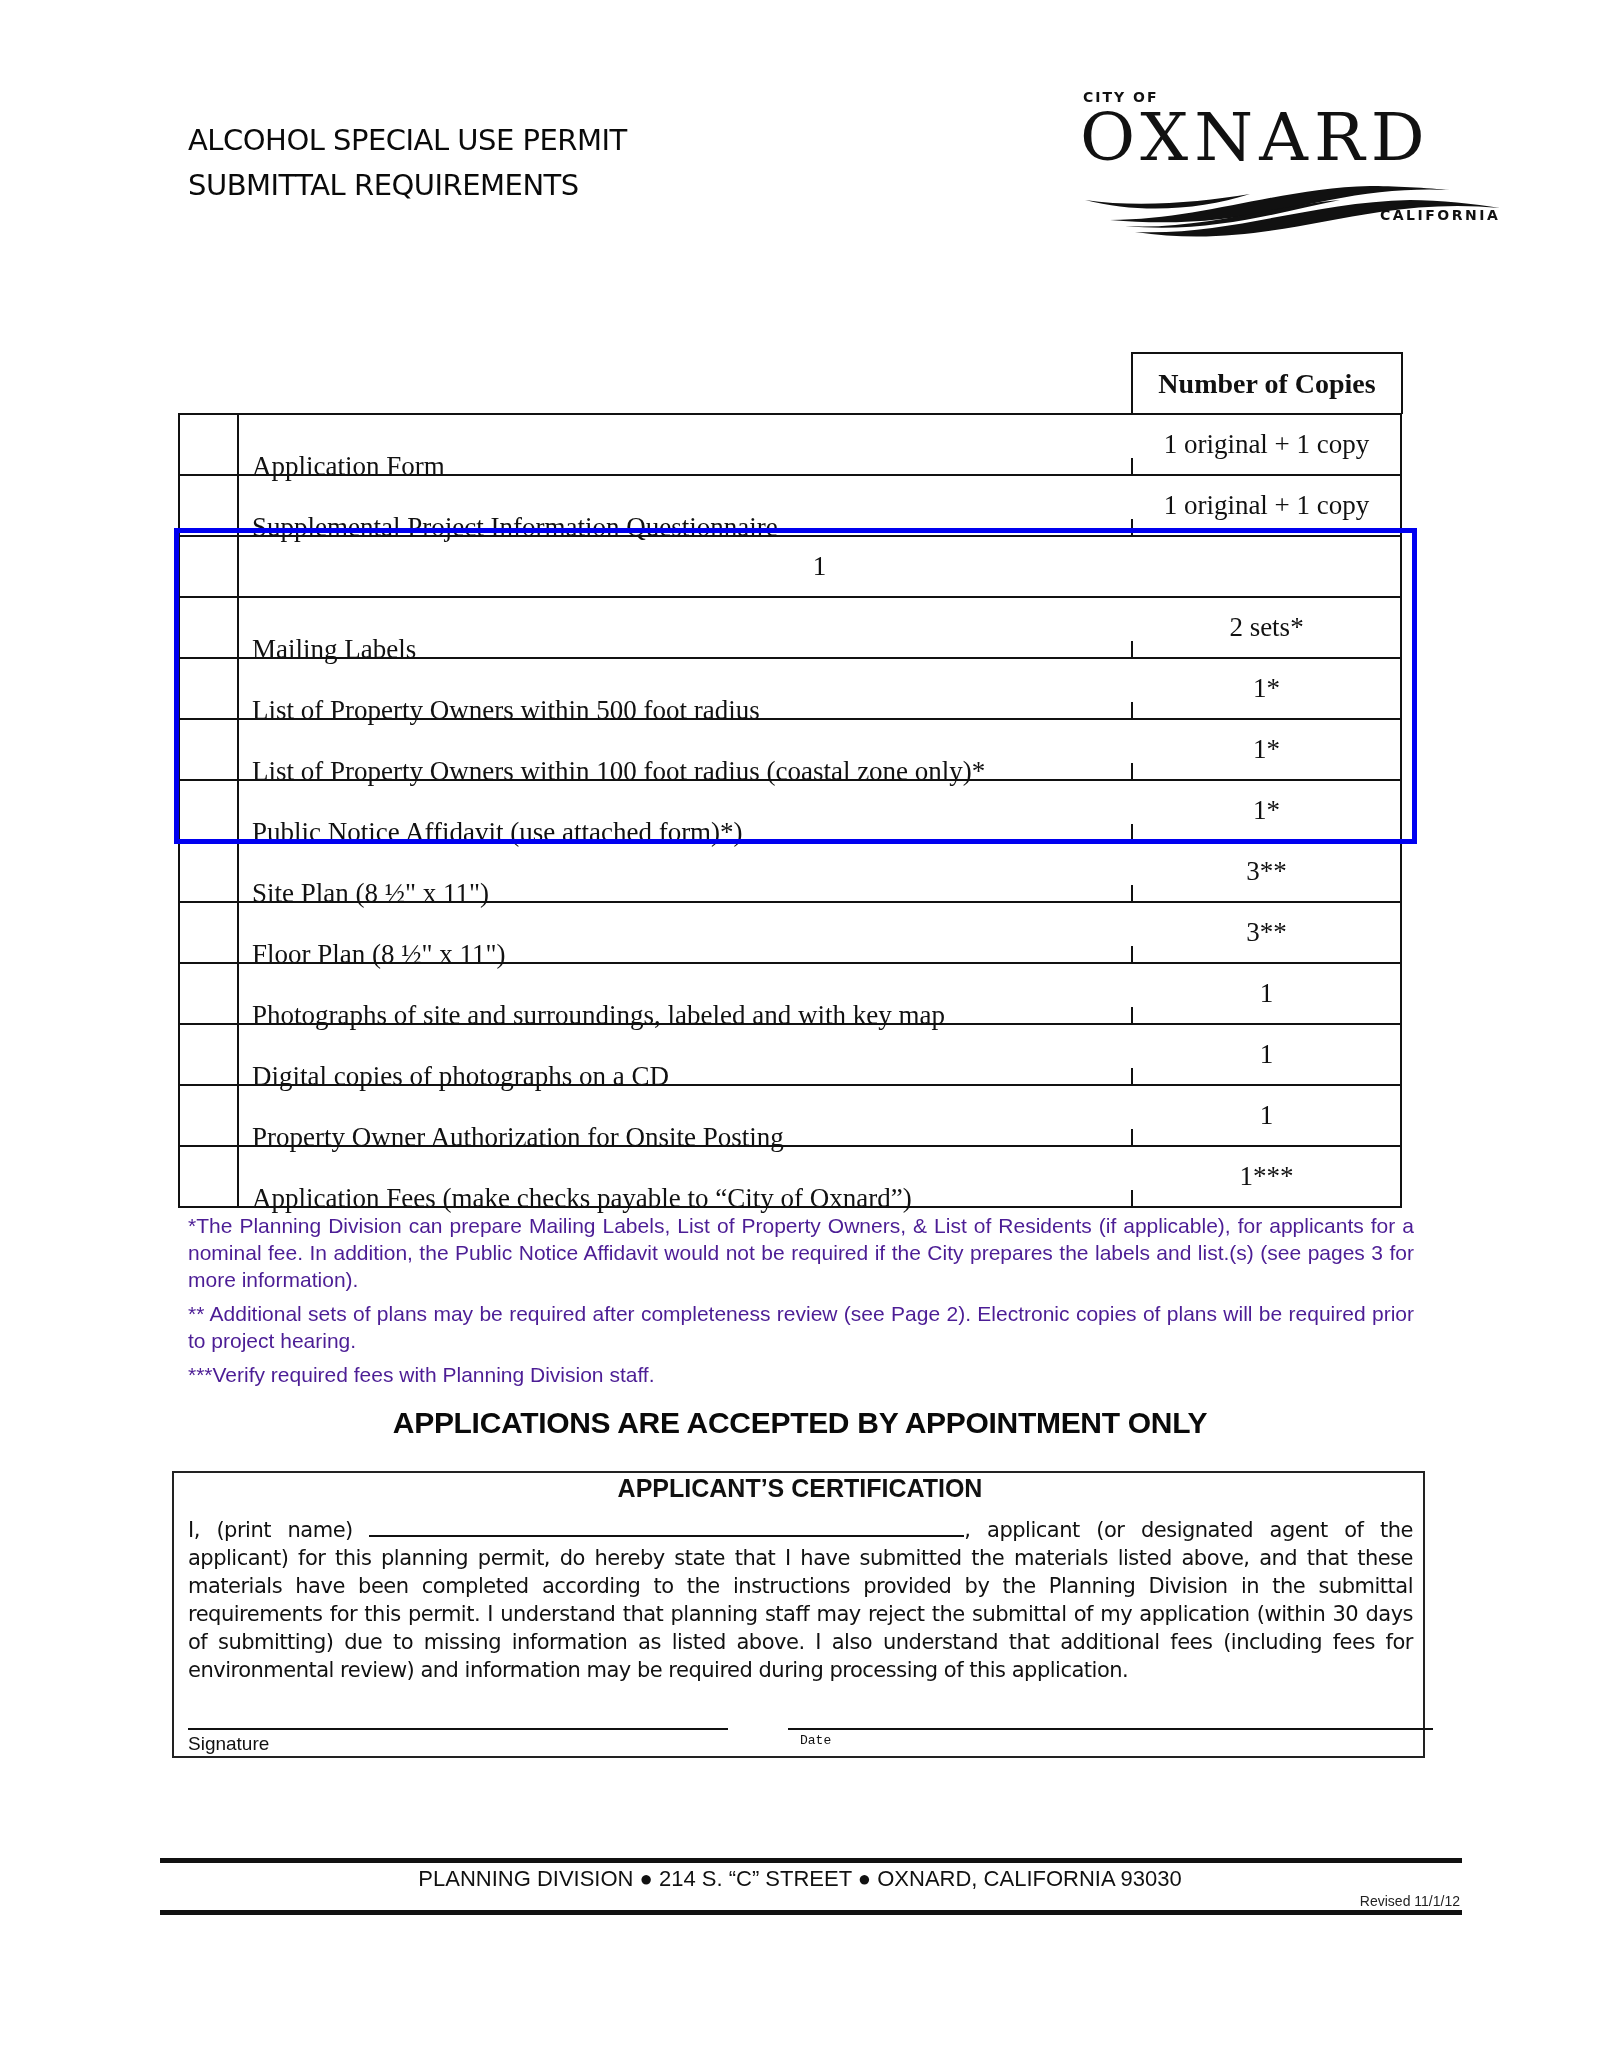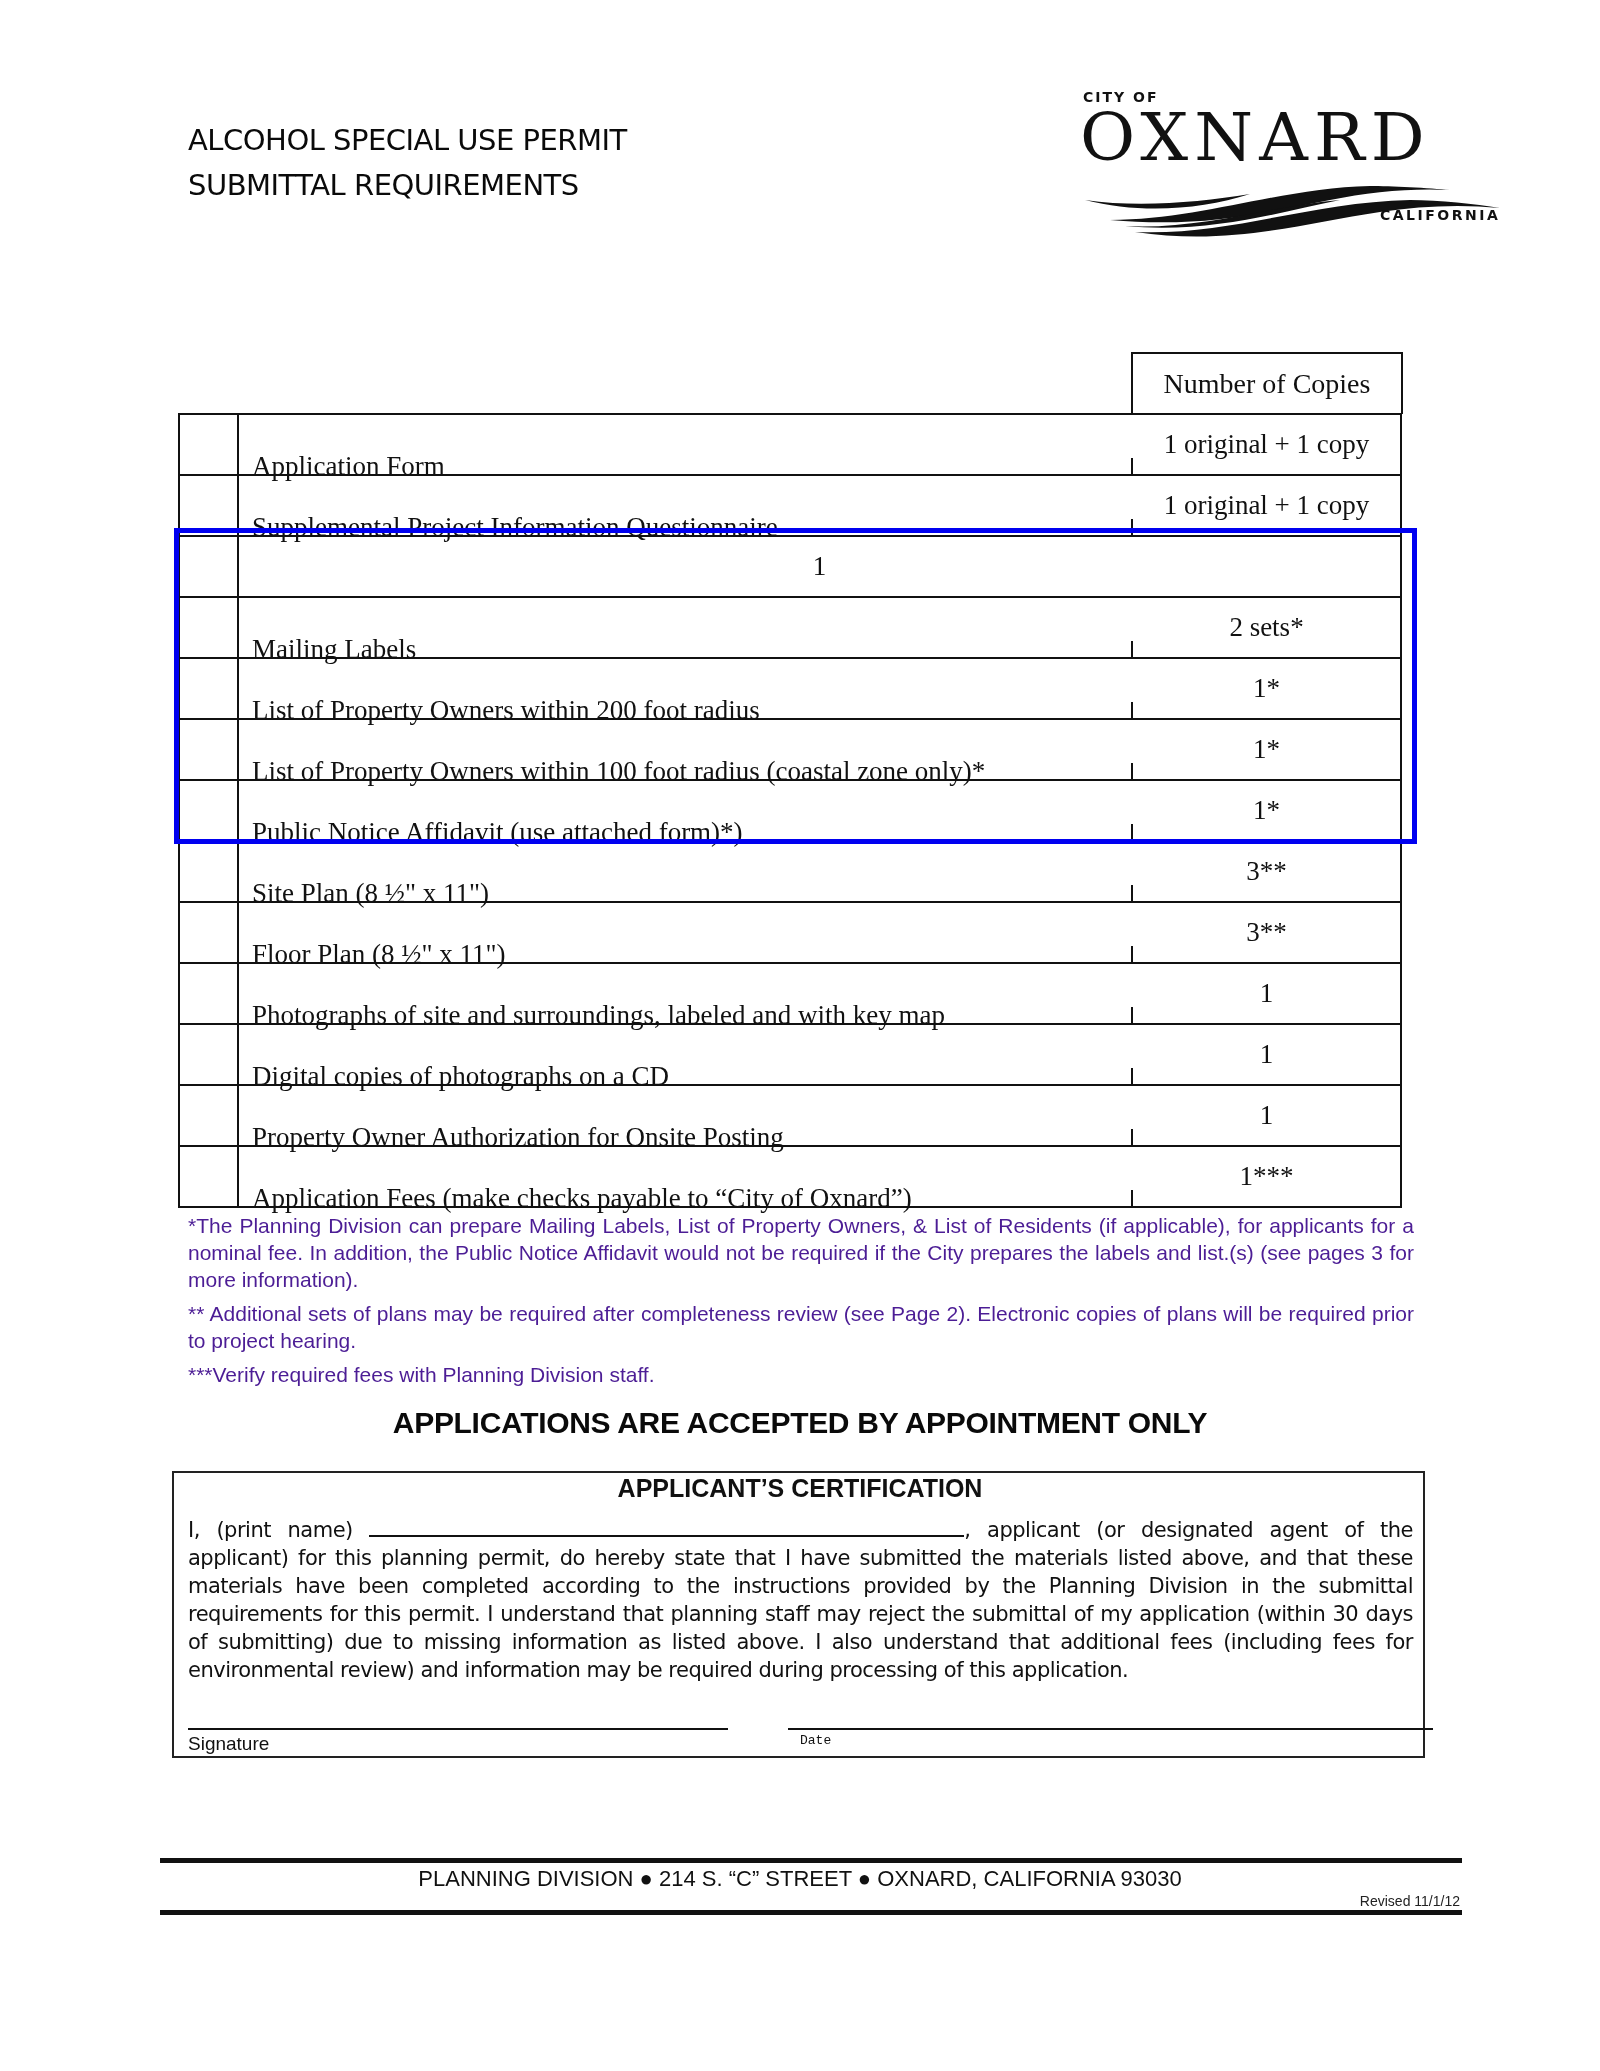"Number of Copies" .hdr-cell { font-weight: none -> bold }
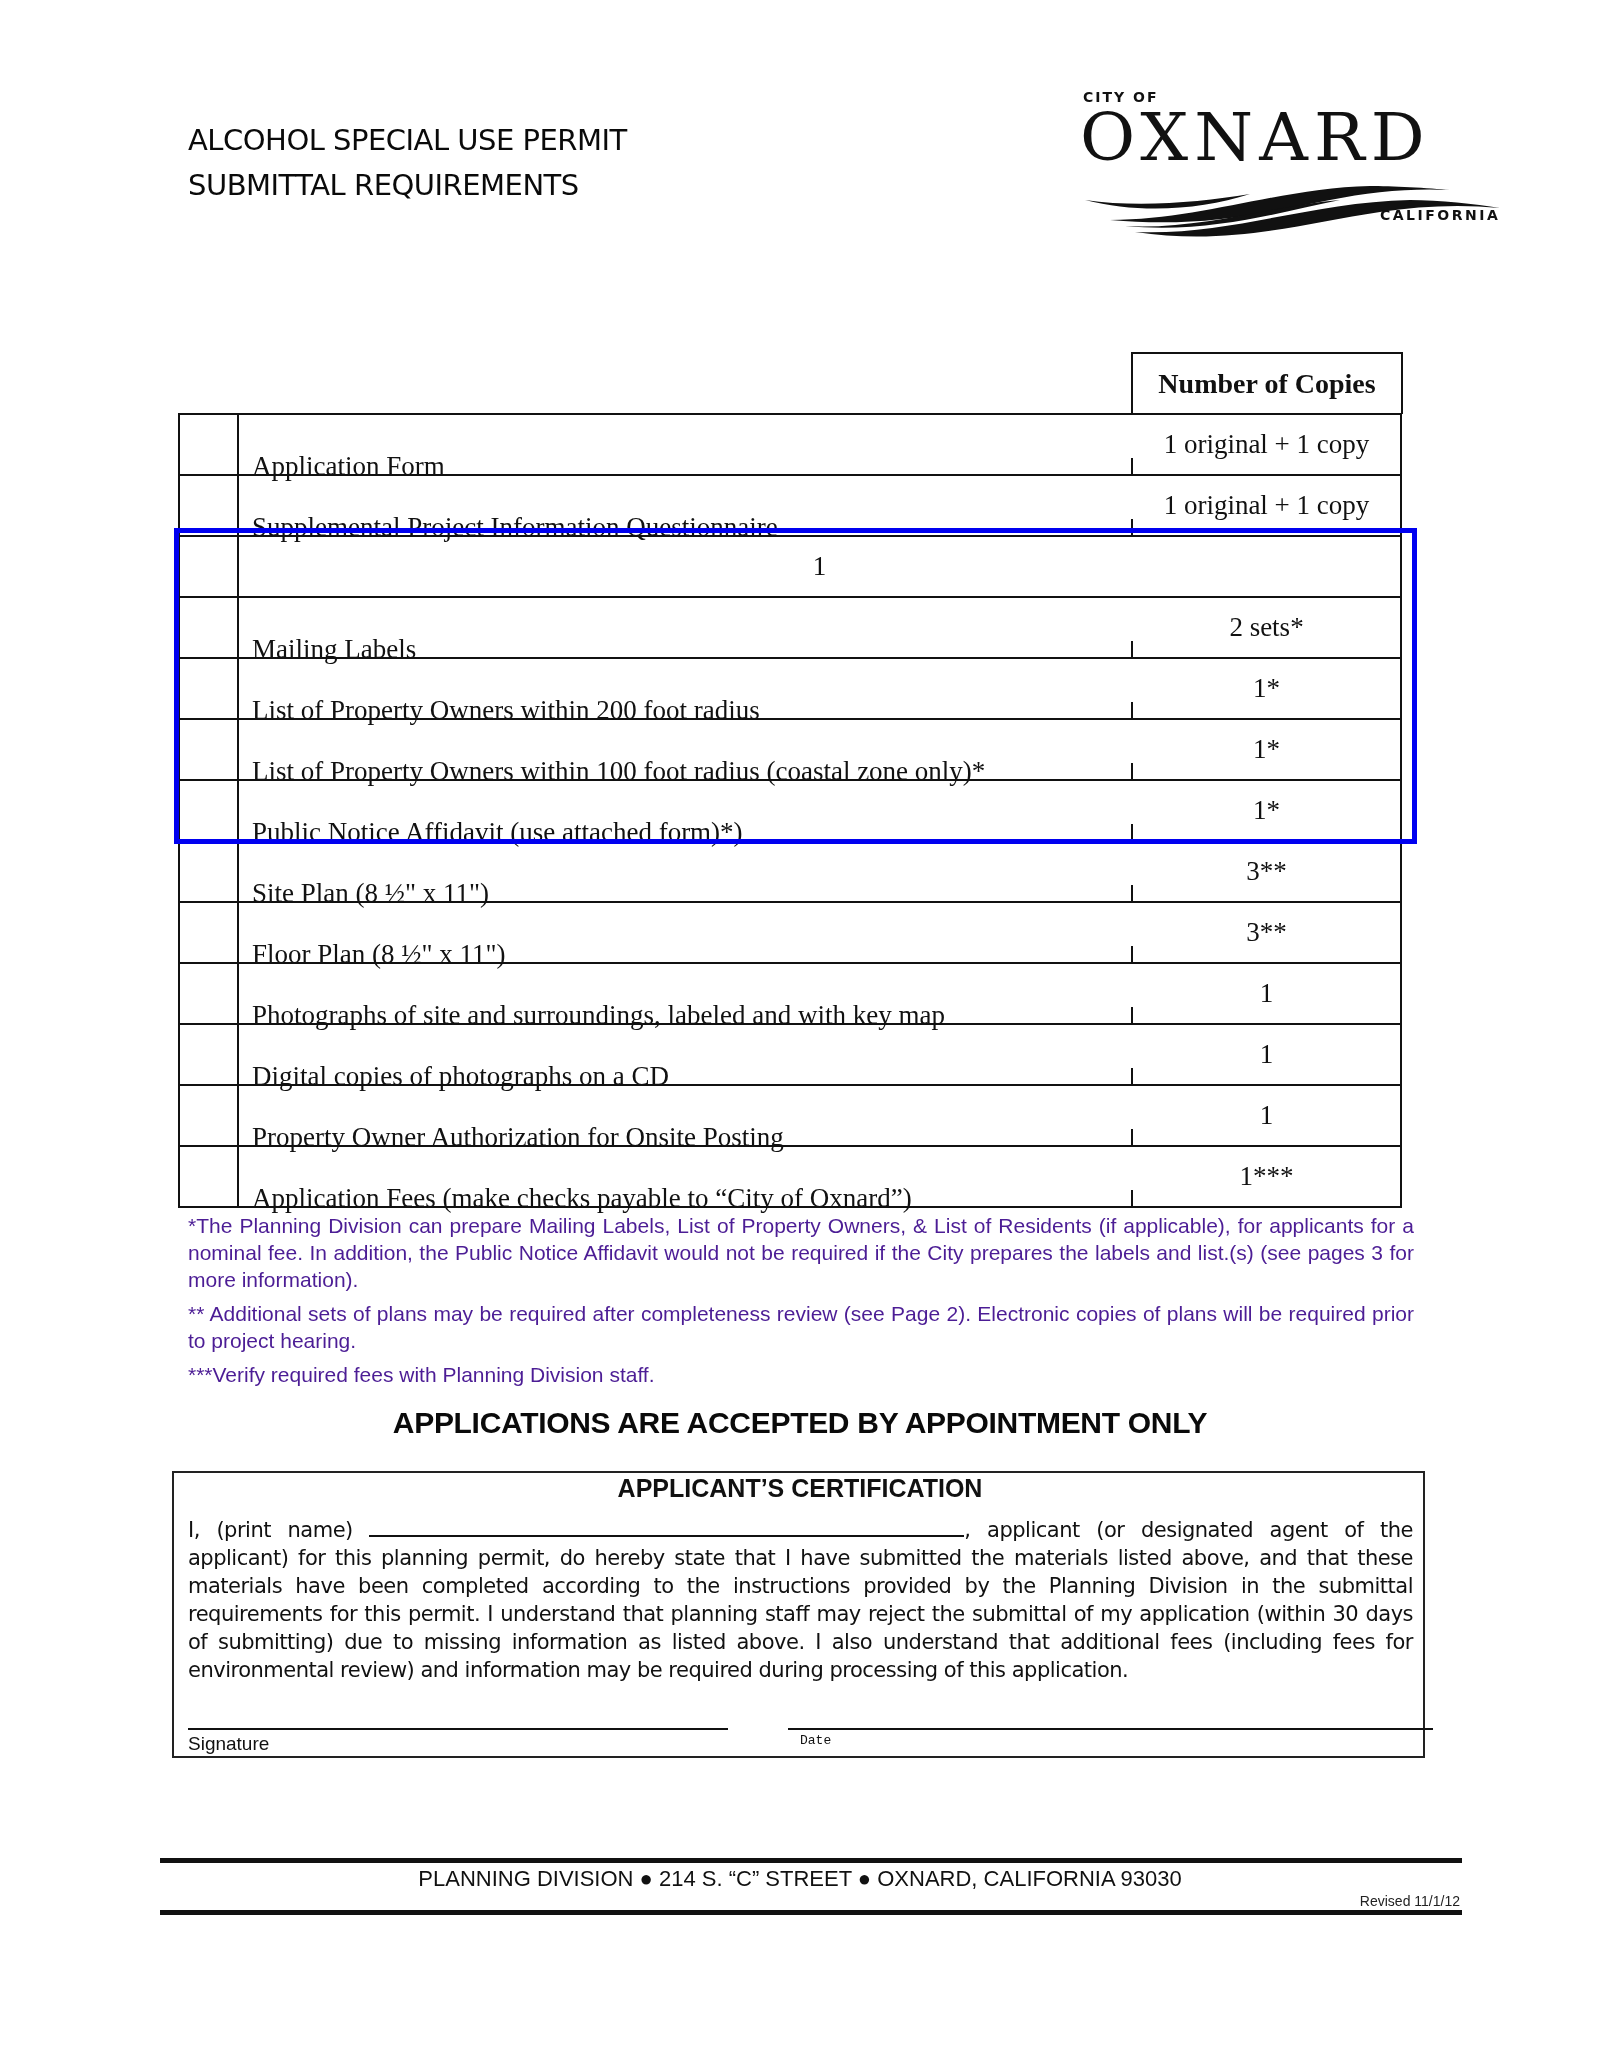"List of Property Owners within 200" div.c-desc { text: 200 -> 500 }
